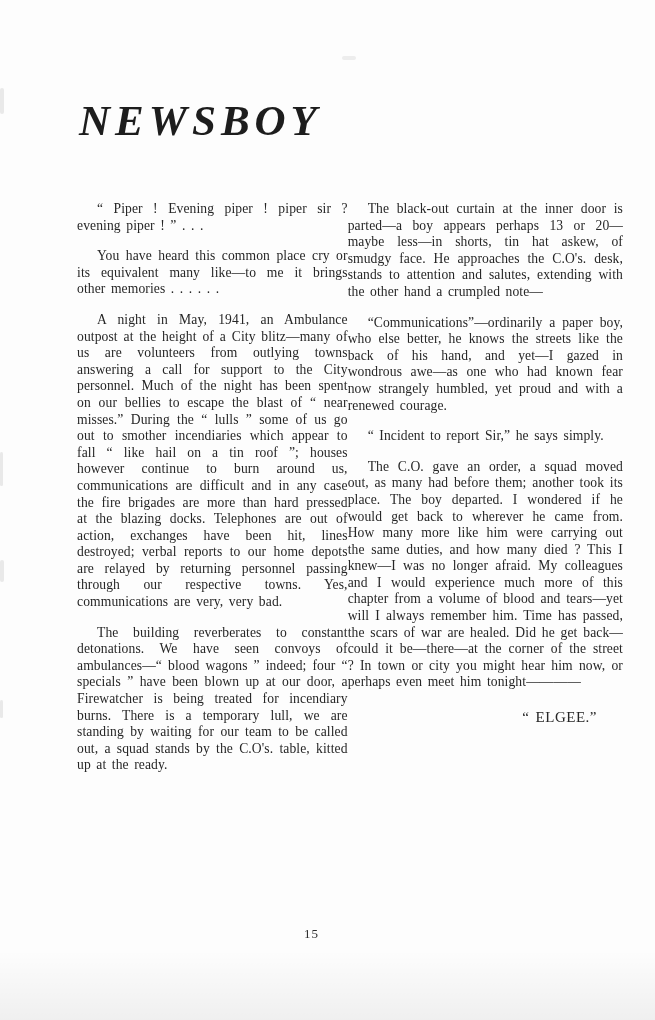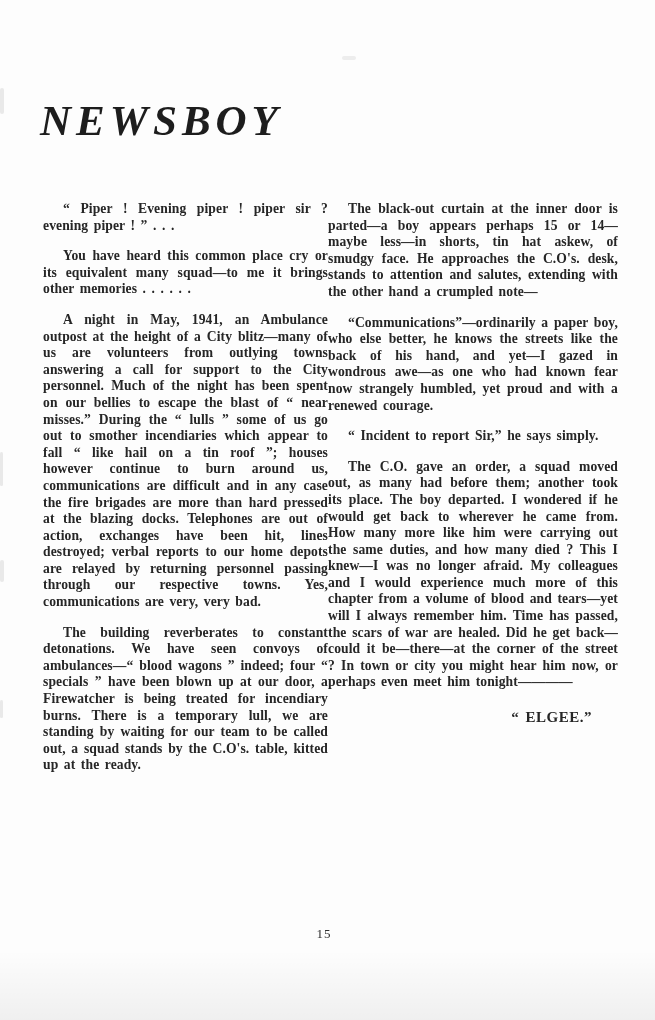"NEWSBOY" .page-inner { margin-left: none -> 39px }
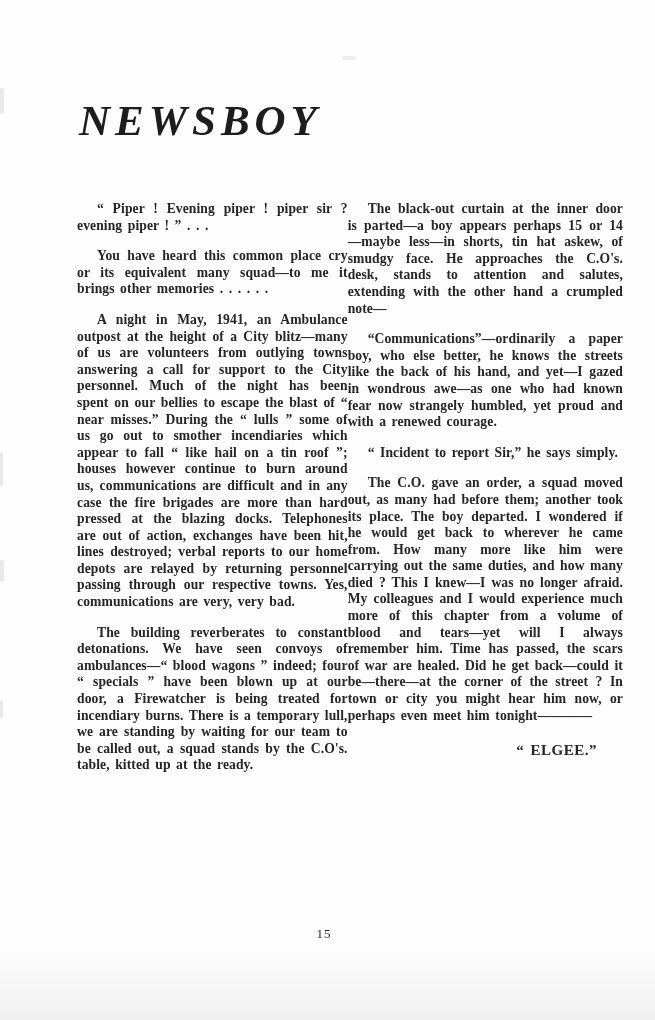"“ Piper ! Evening piper" .columns { font-weight: bold -> none }
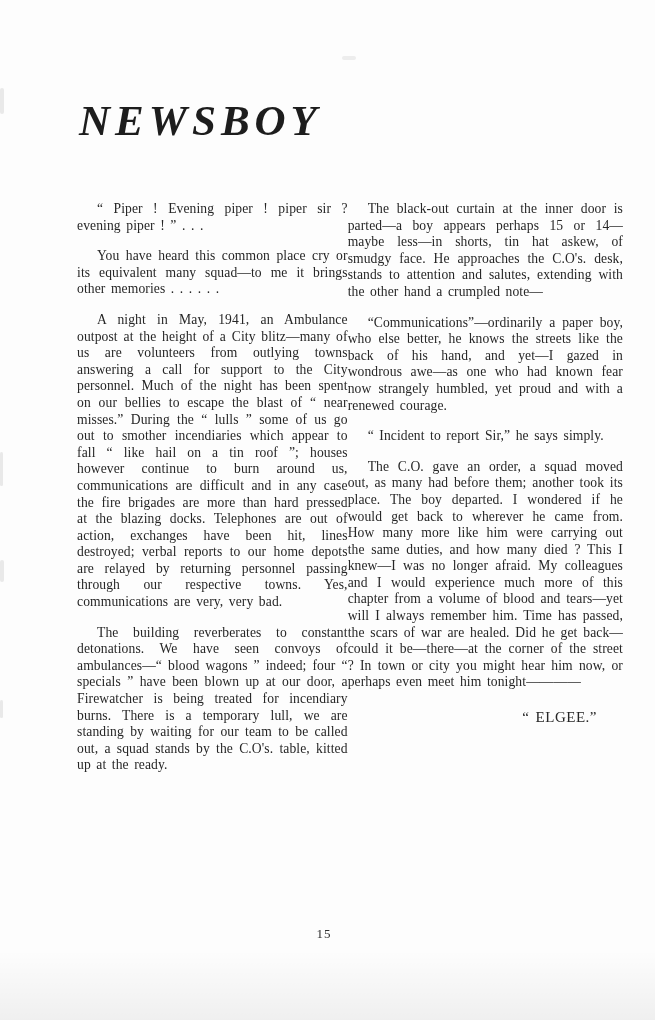"The black-out curtain at the" p { text: 15 or 14 -> 13 or 20 }
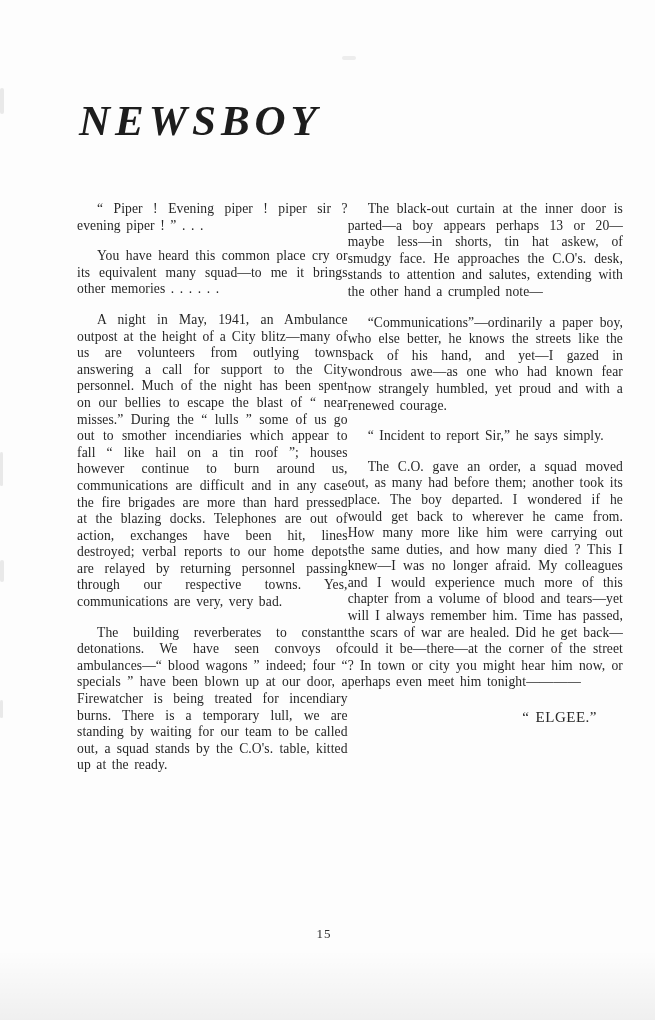"You have heard this common" p { text: squad -> like }
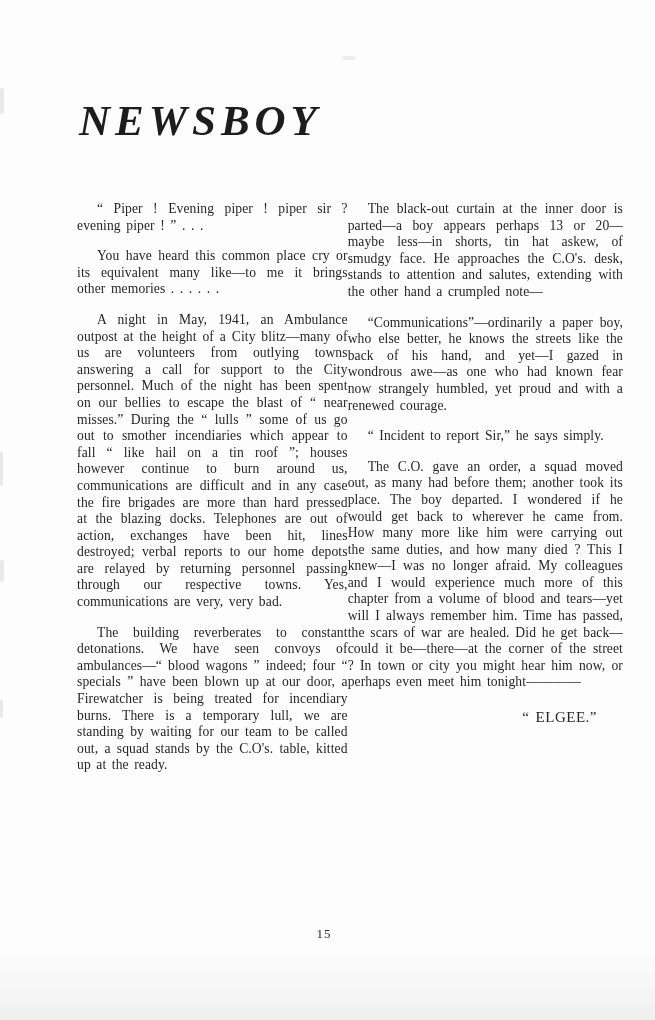"15" .page-number { text-align: center -> left }
